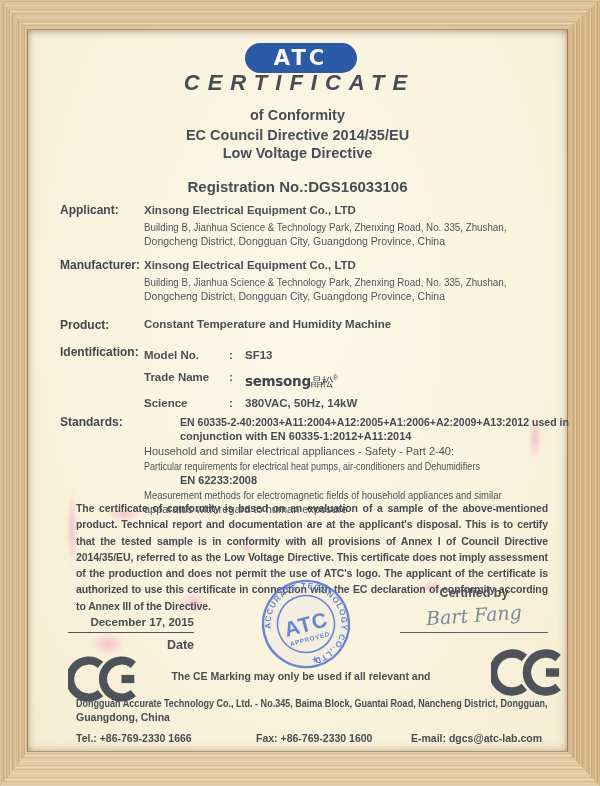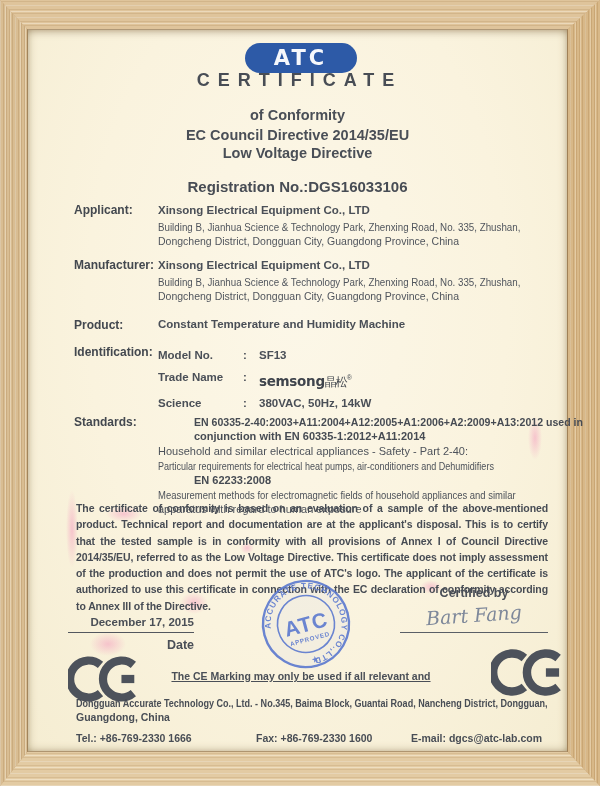"CERTIFICATE" .cert-title { font-size: 18px -> 22px; font-style: none -> italic }
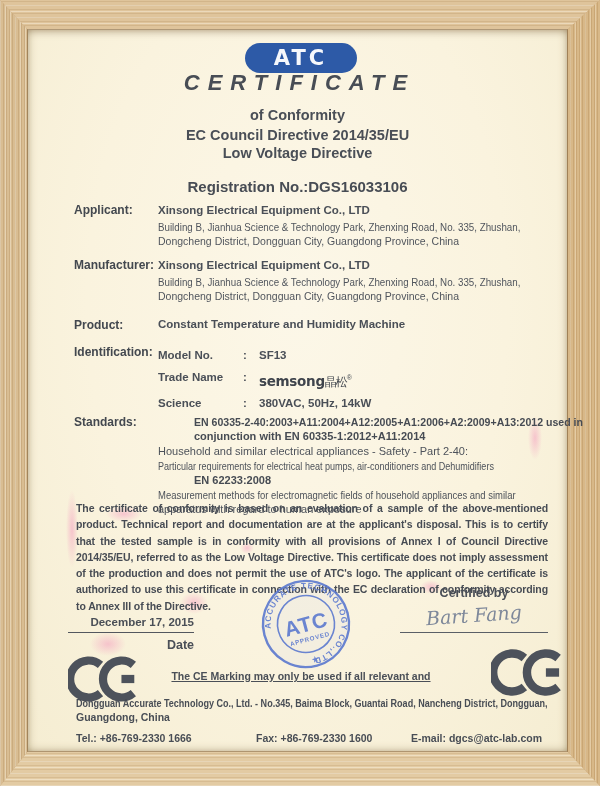"Applicant:" .fields { left: 46px -> 32px }
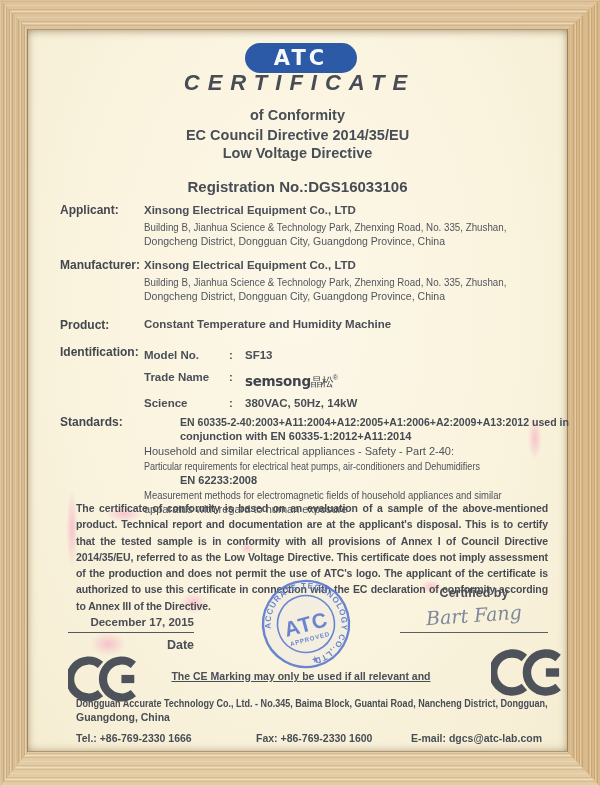"The CE Marking may only" .ce-note { text-decoration: underline -> none }
